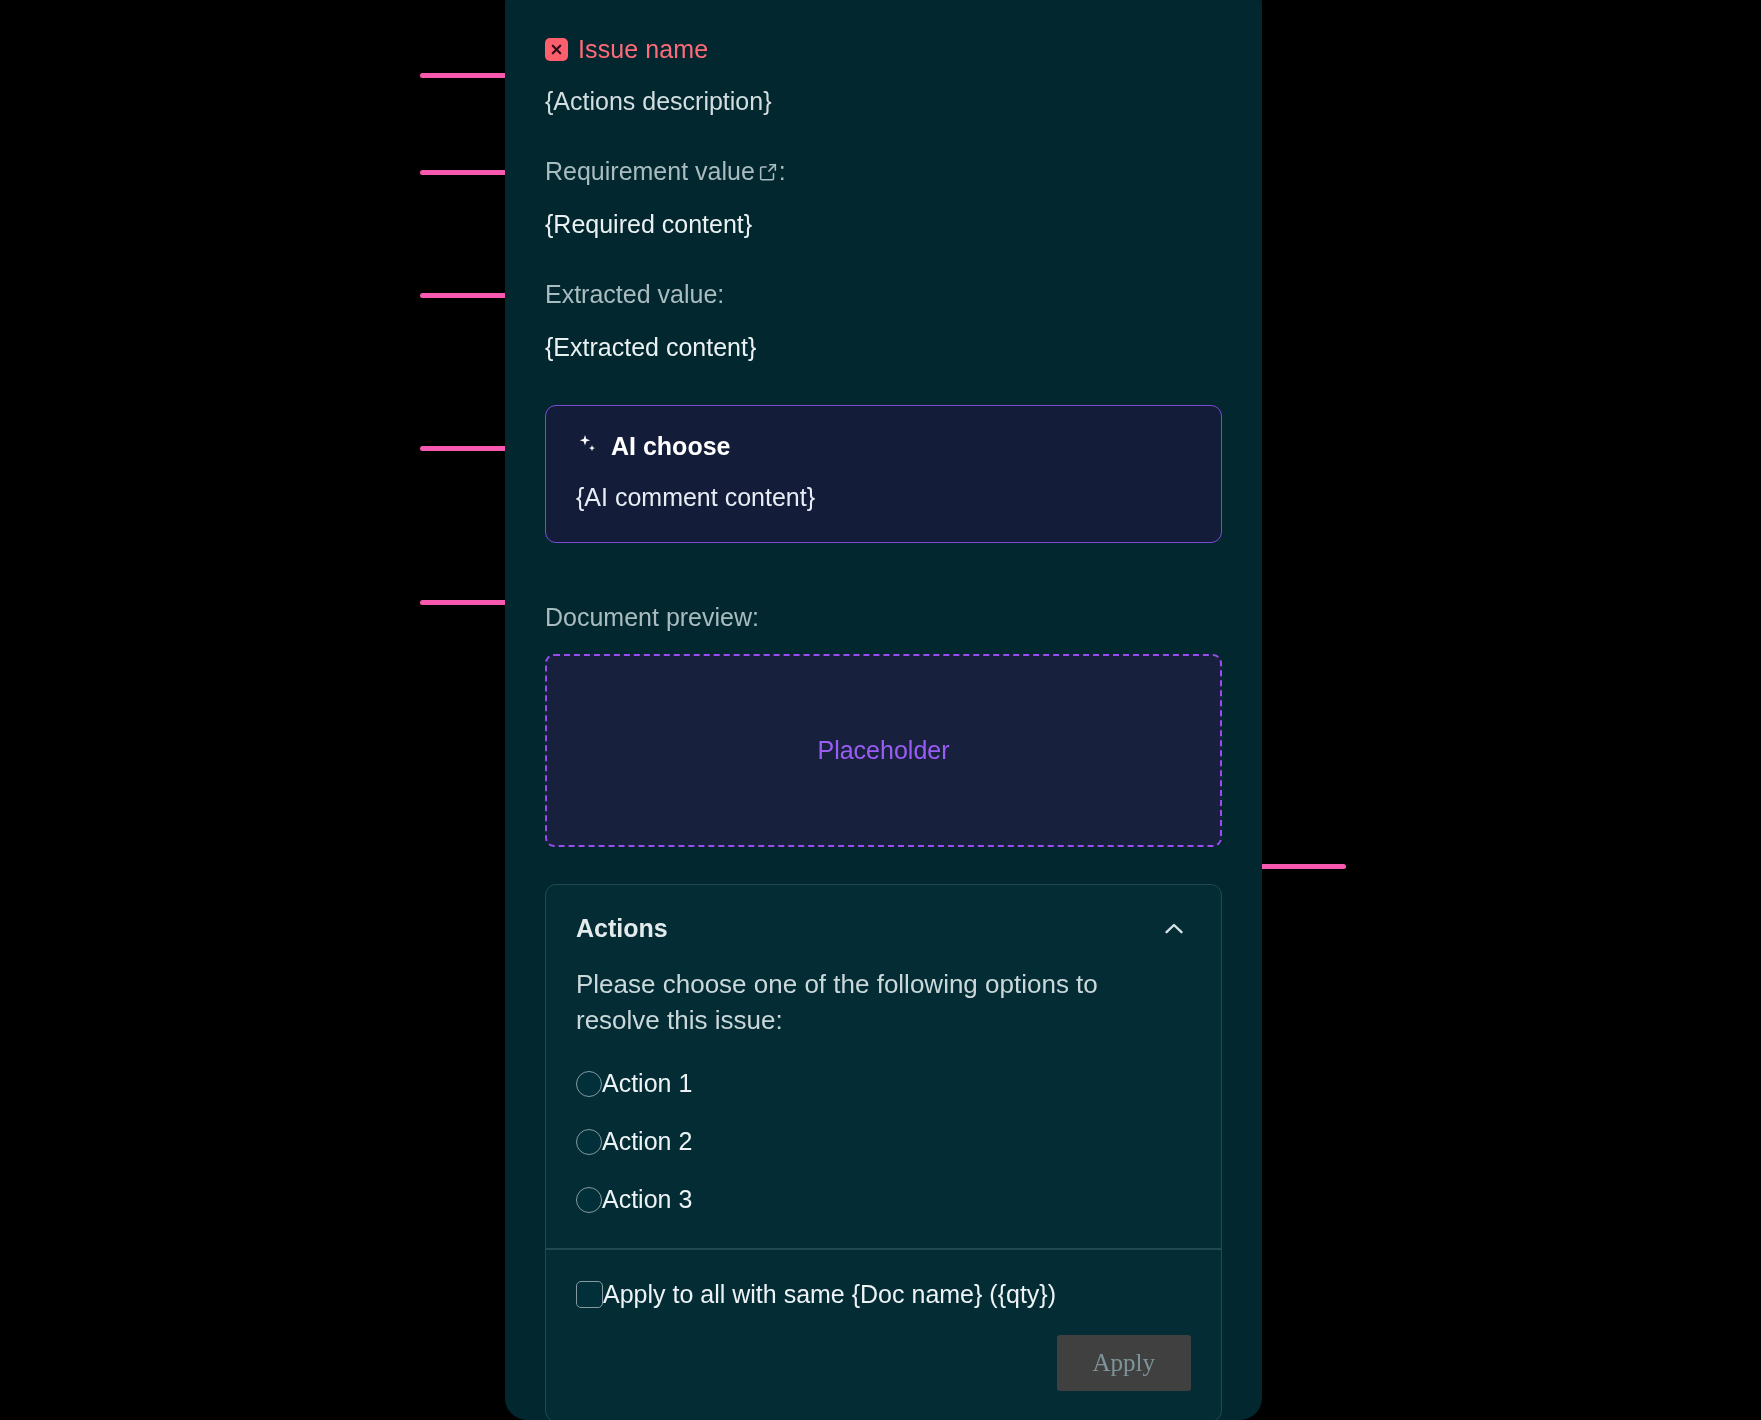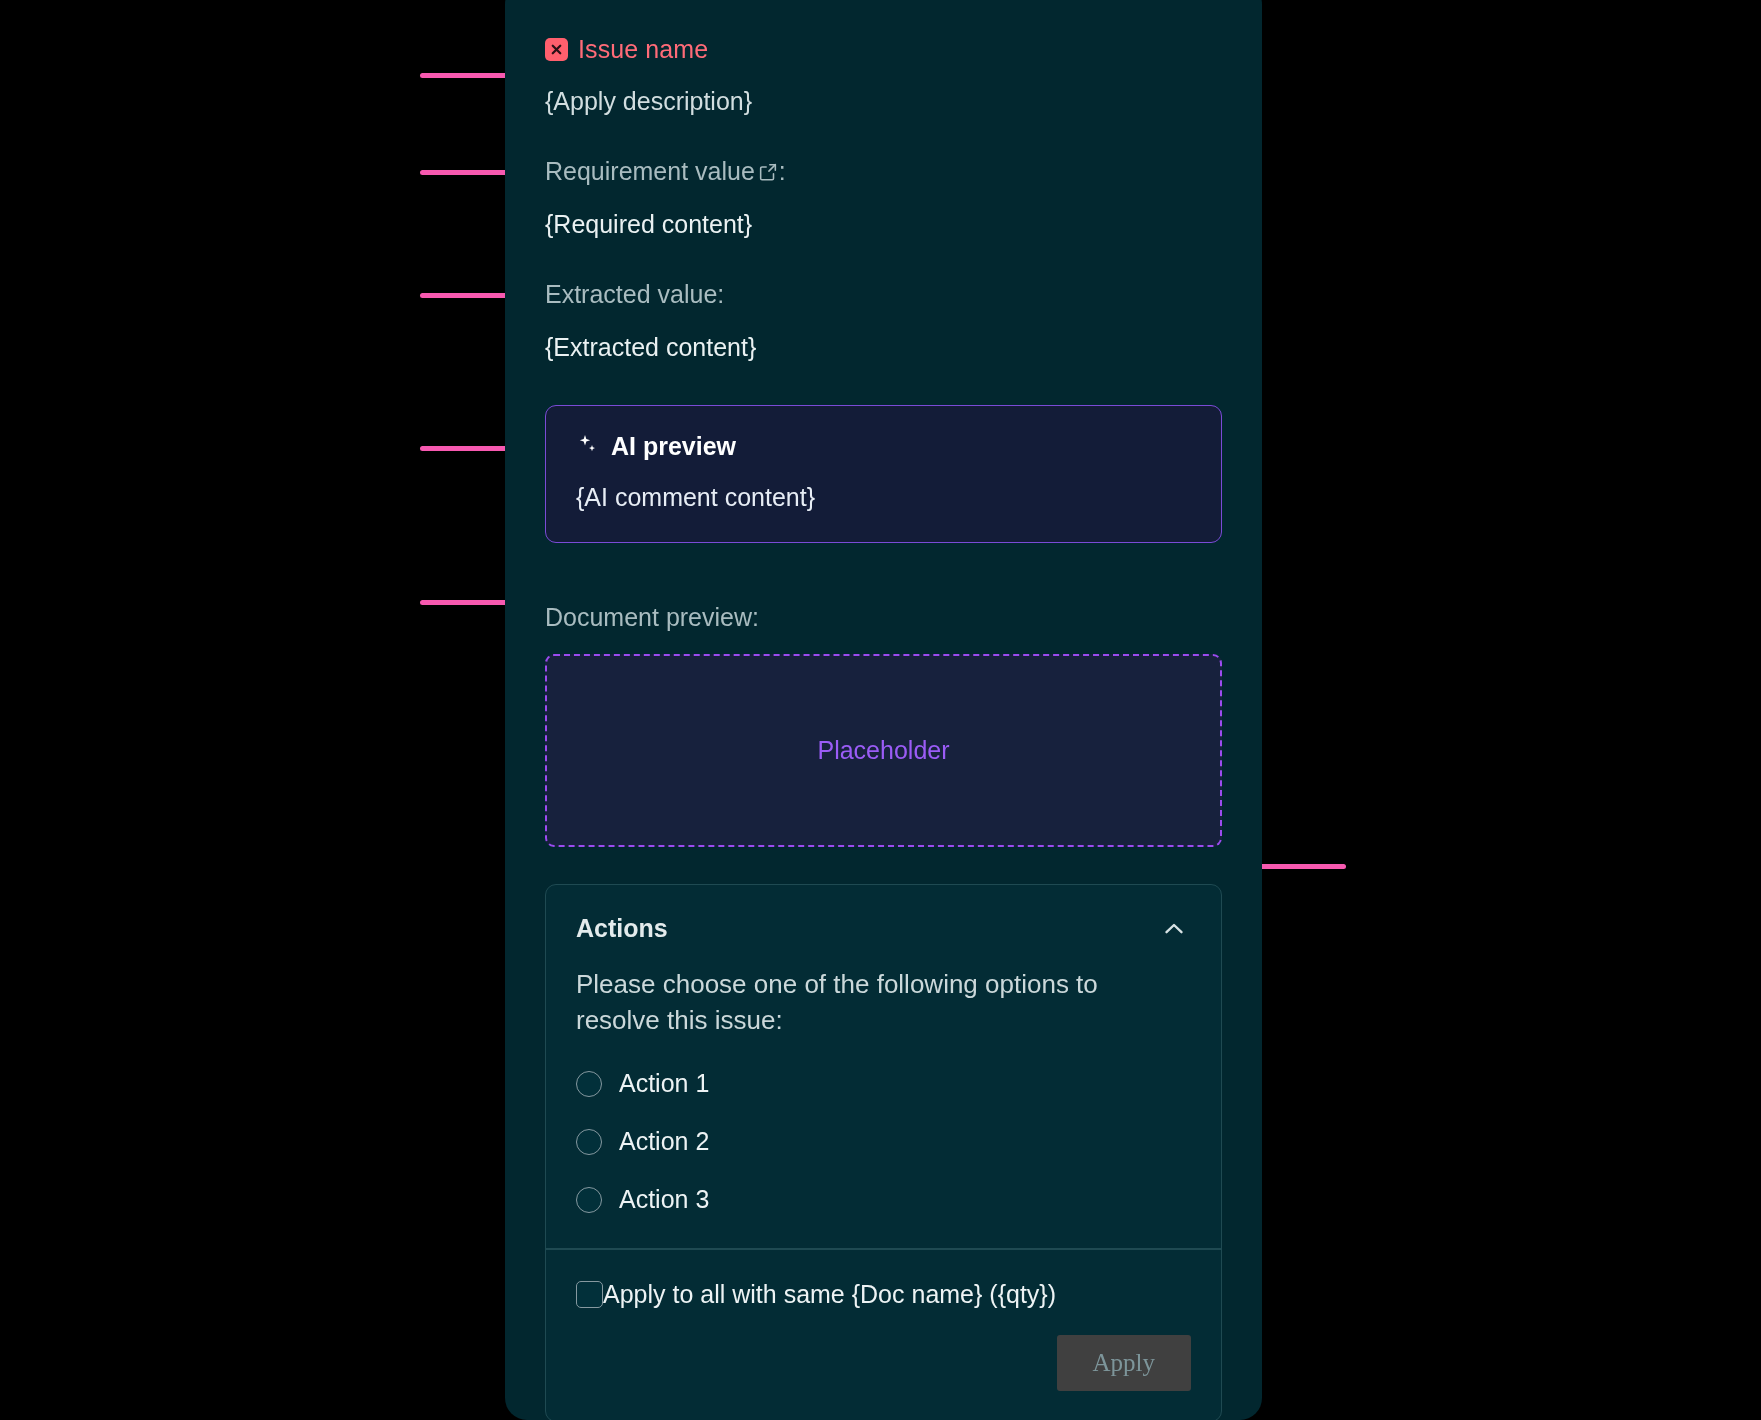"{Apply description}" div.status-desc { text: Apply -> Actions }
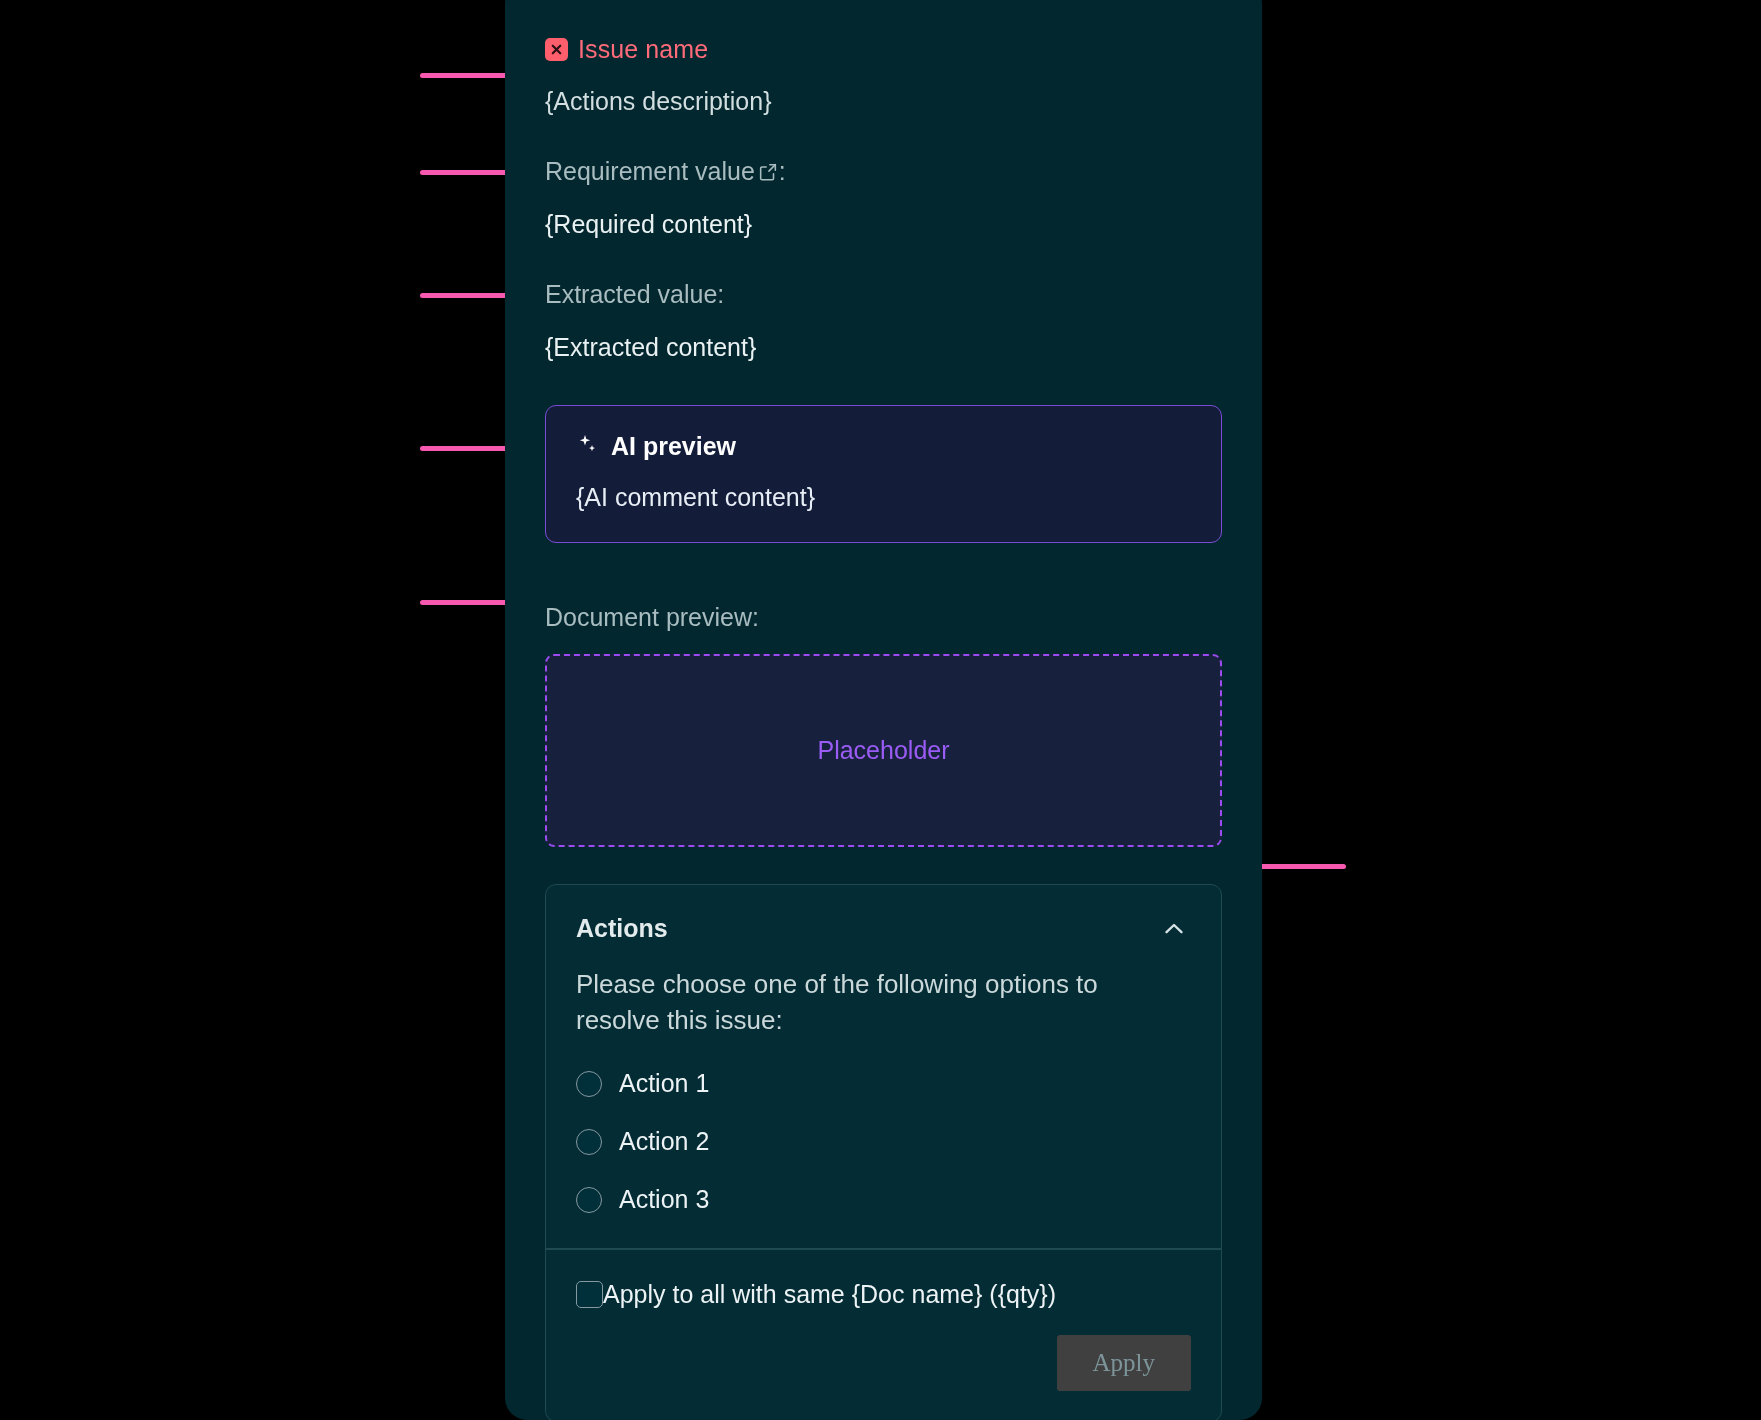"AI preview" span { text: preview -> choose }
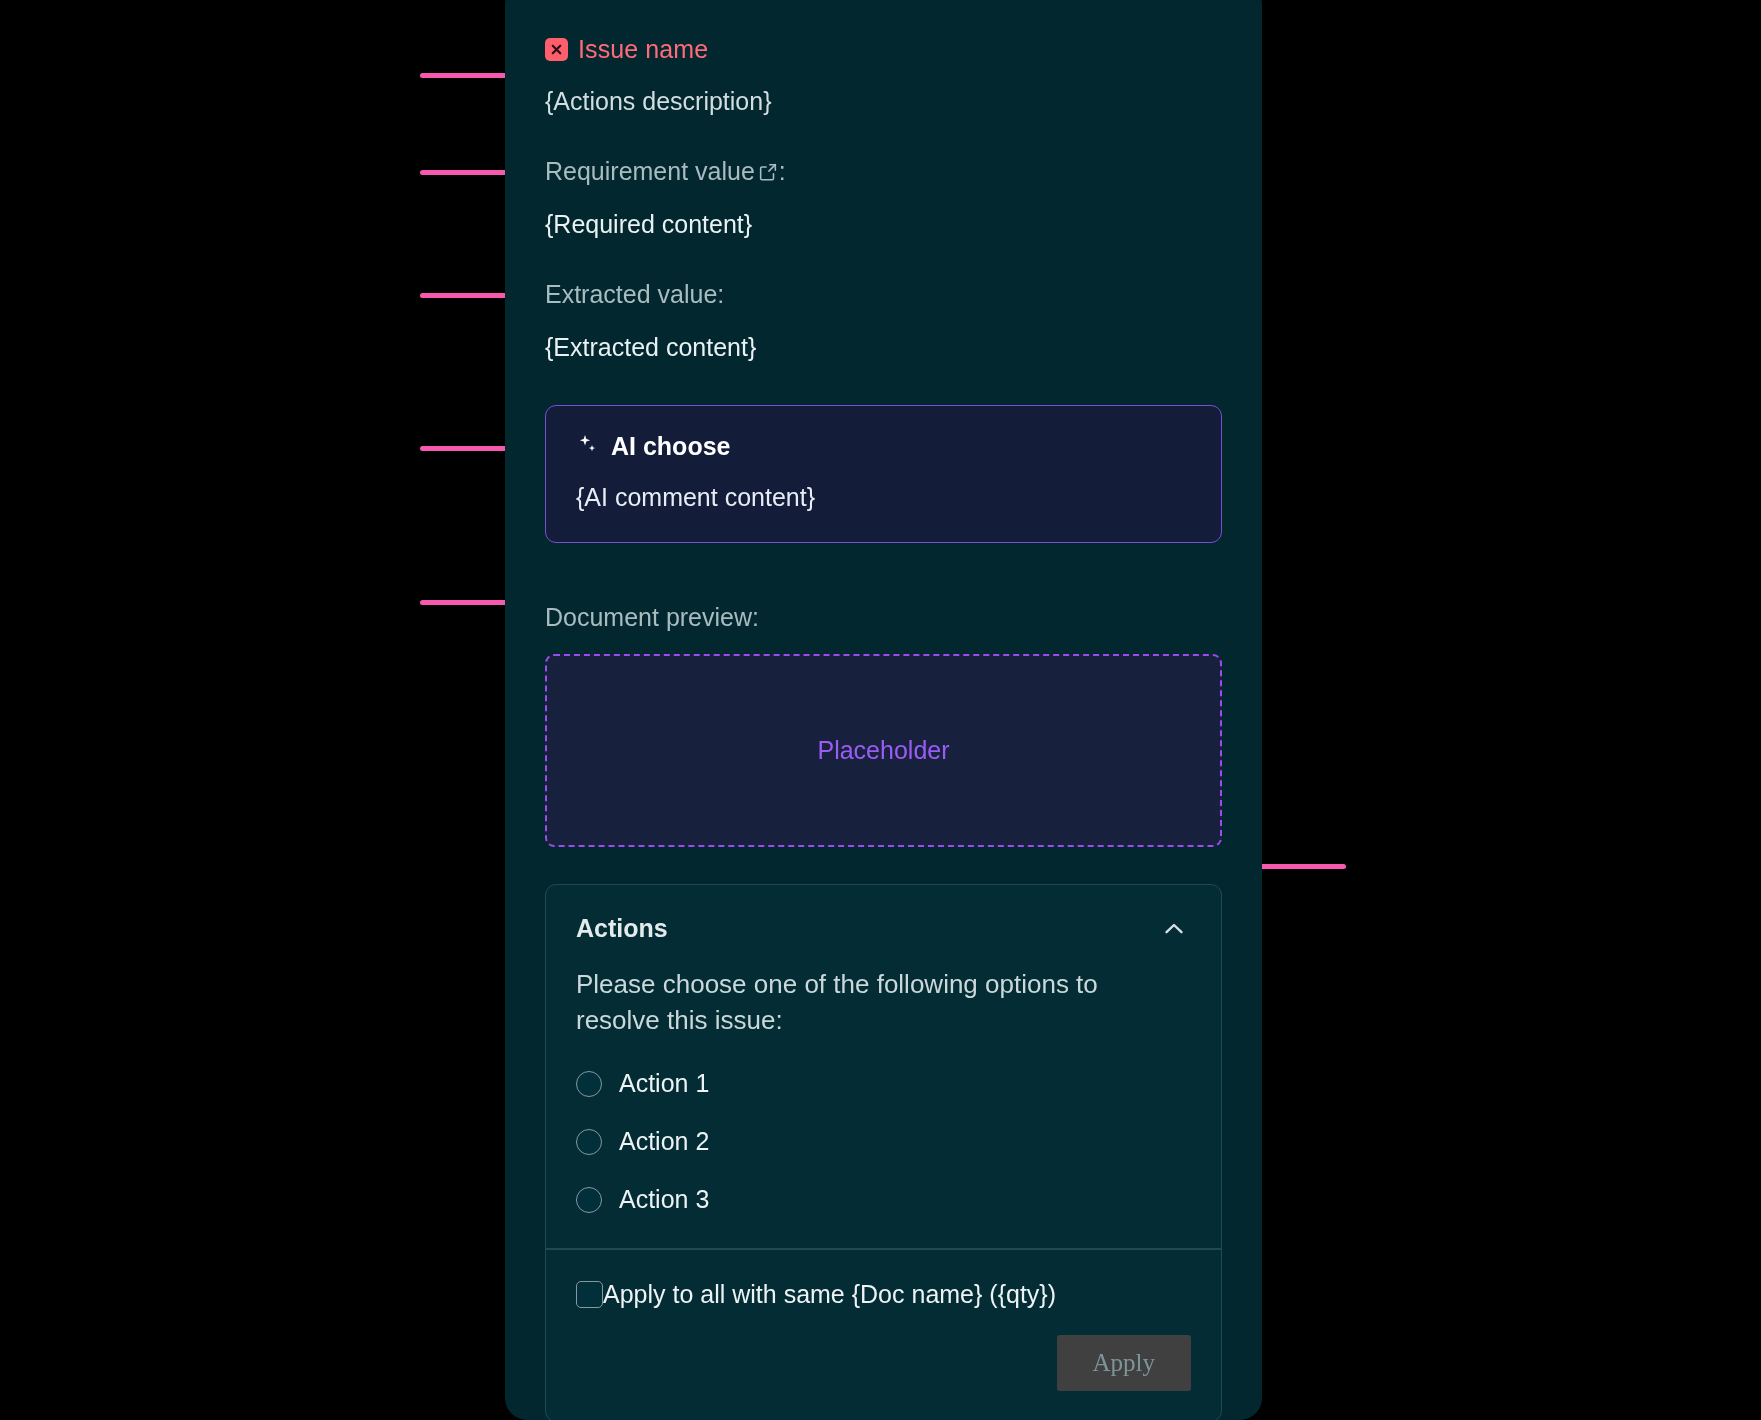"Action 1" .radio-row { gap: 17px -> 0 }
